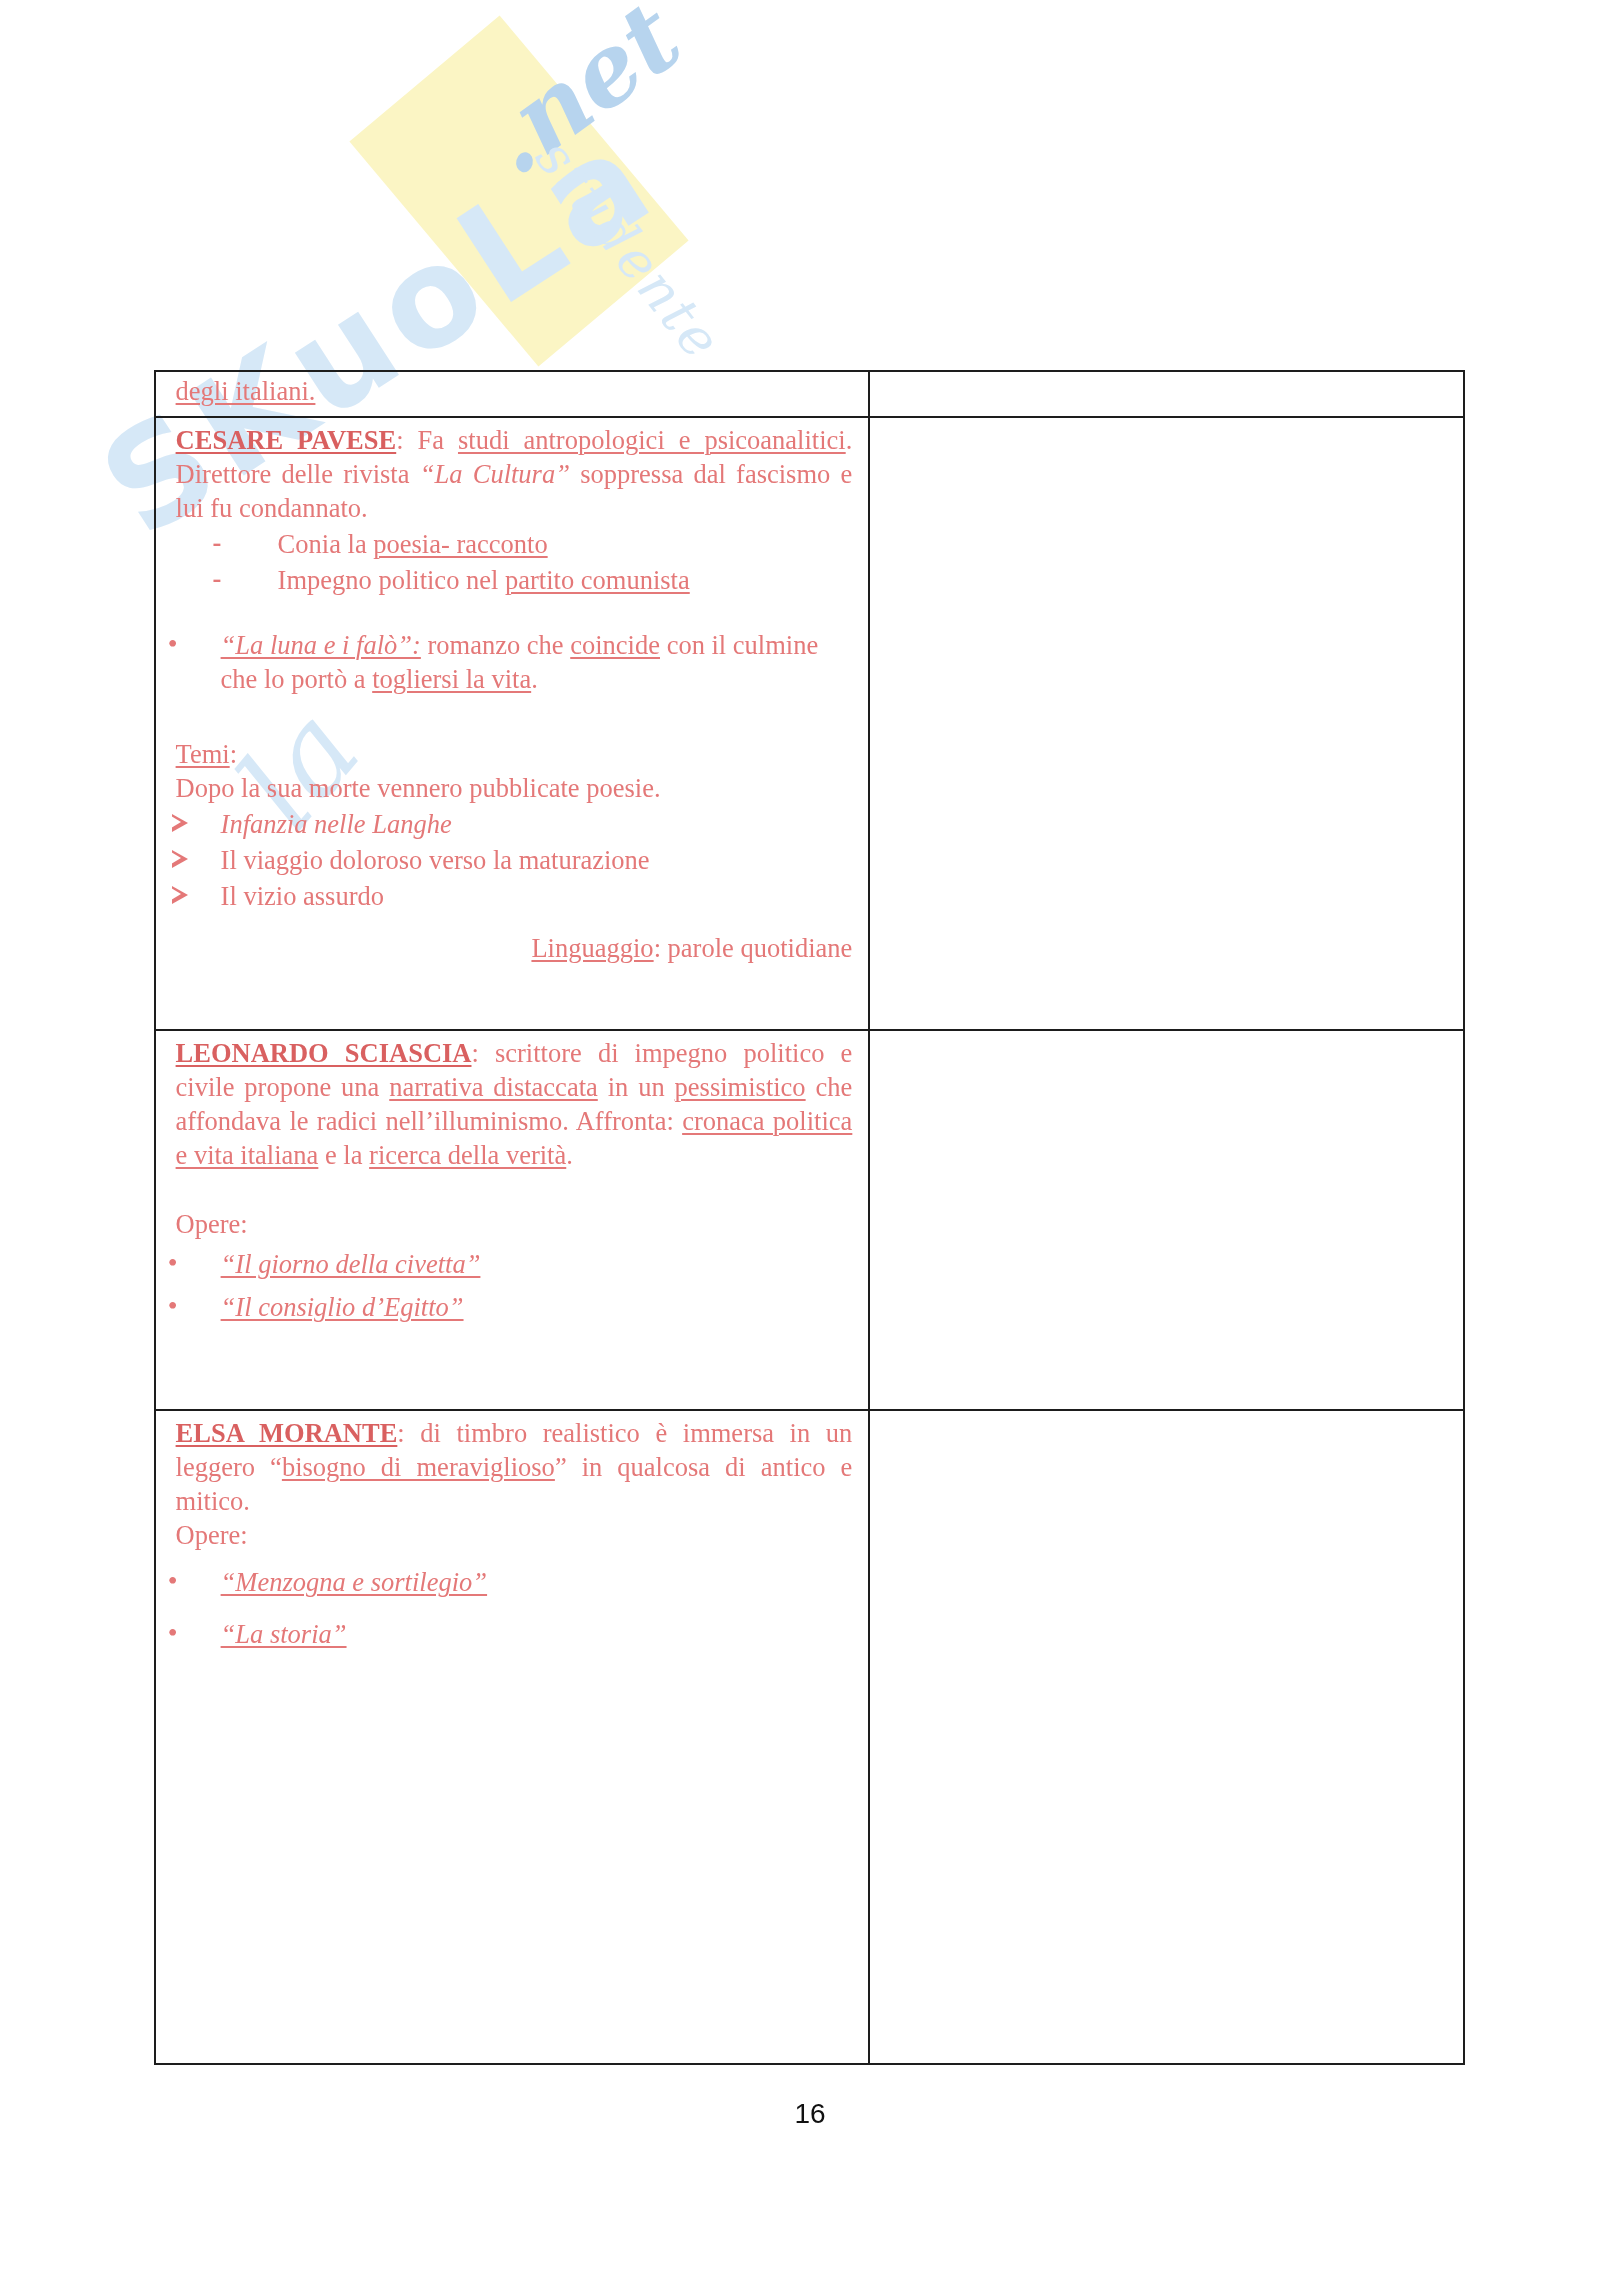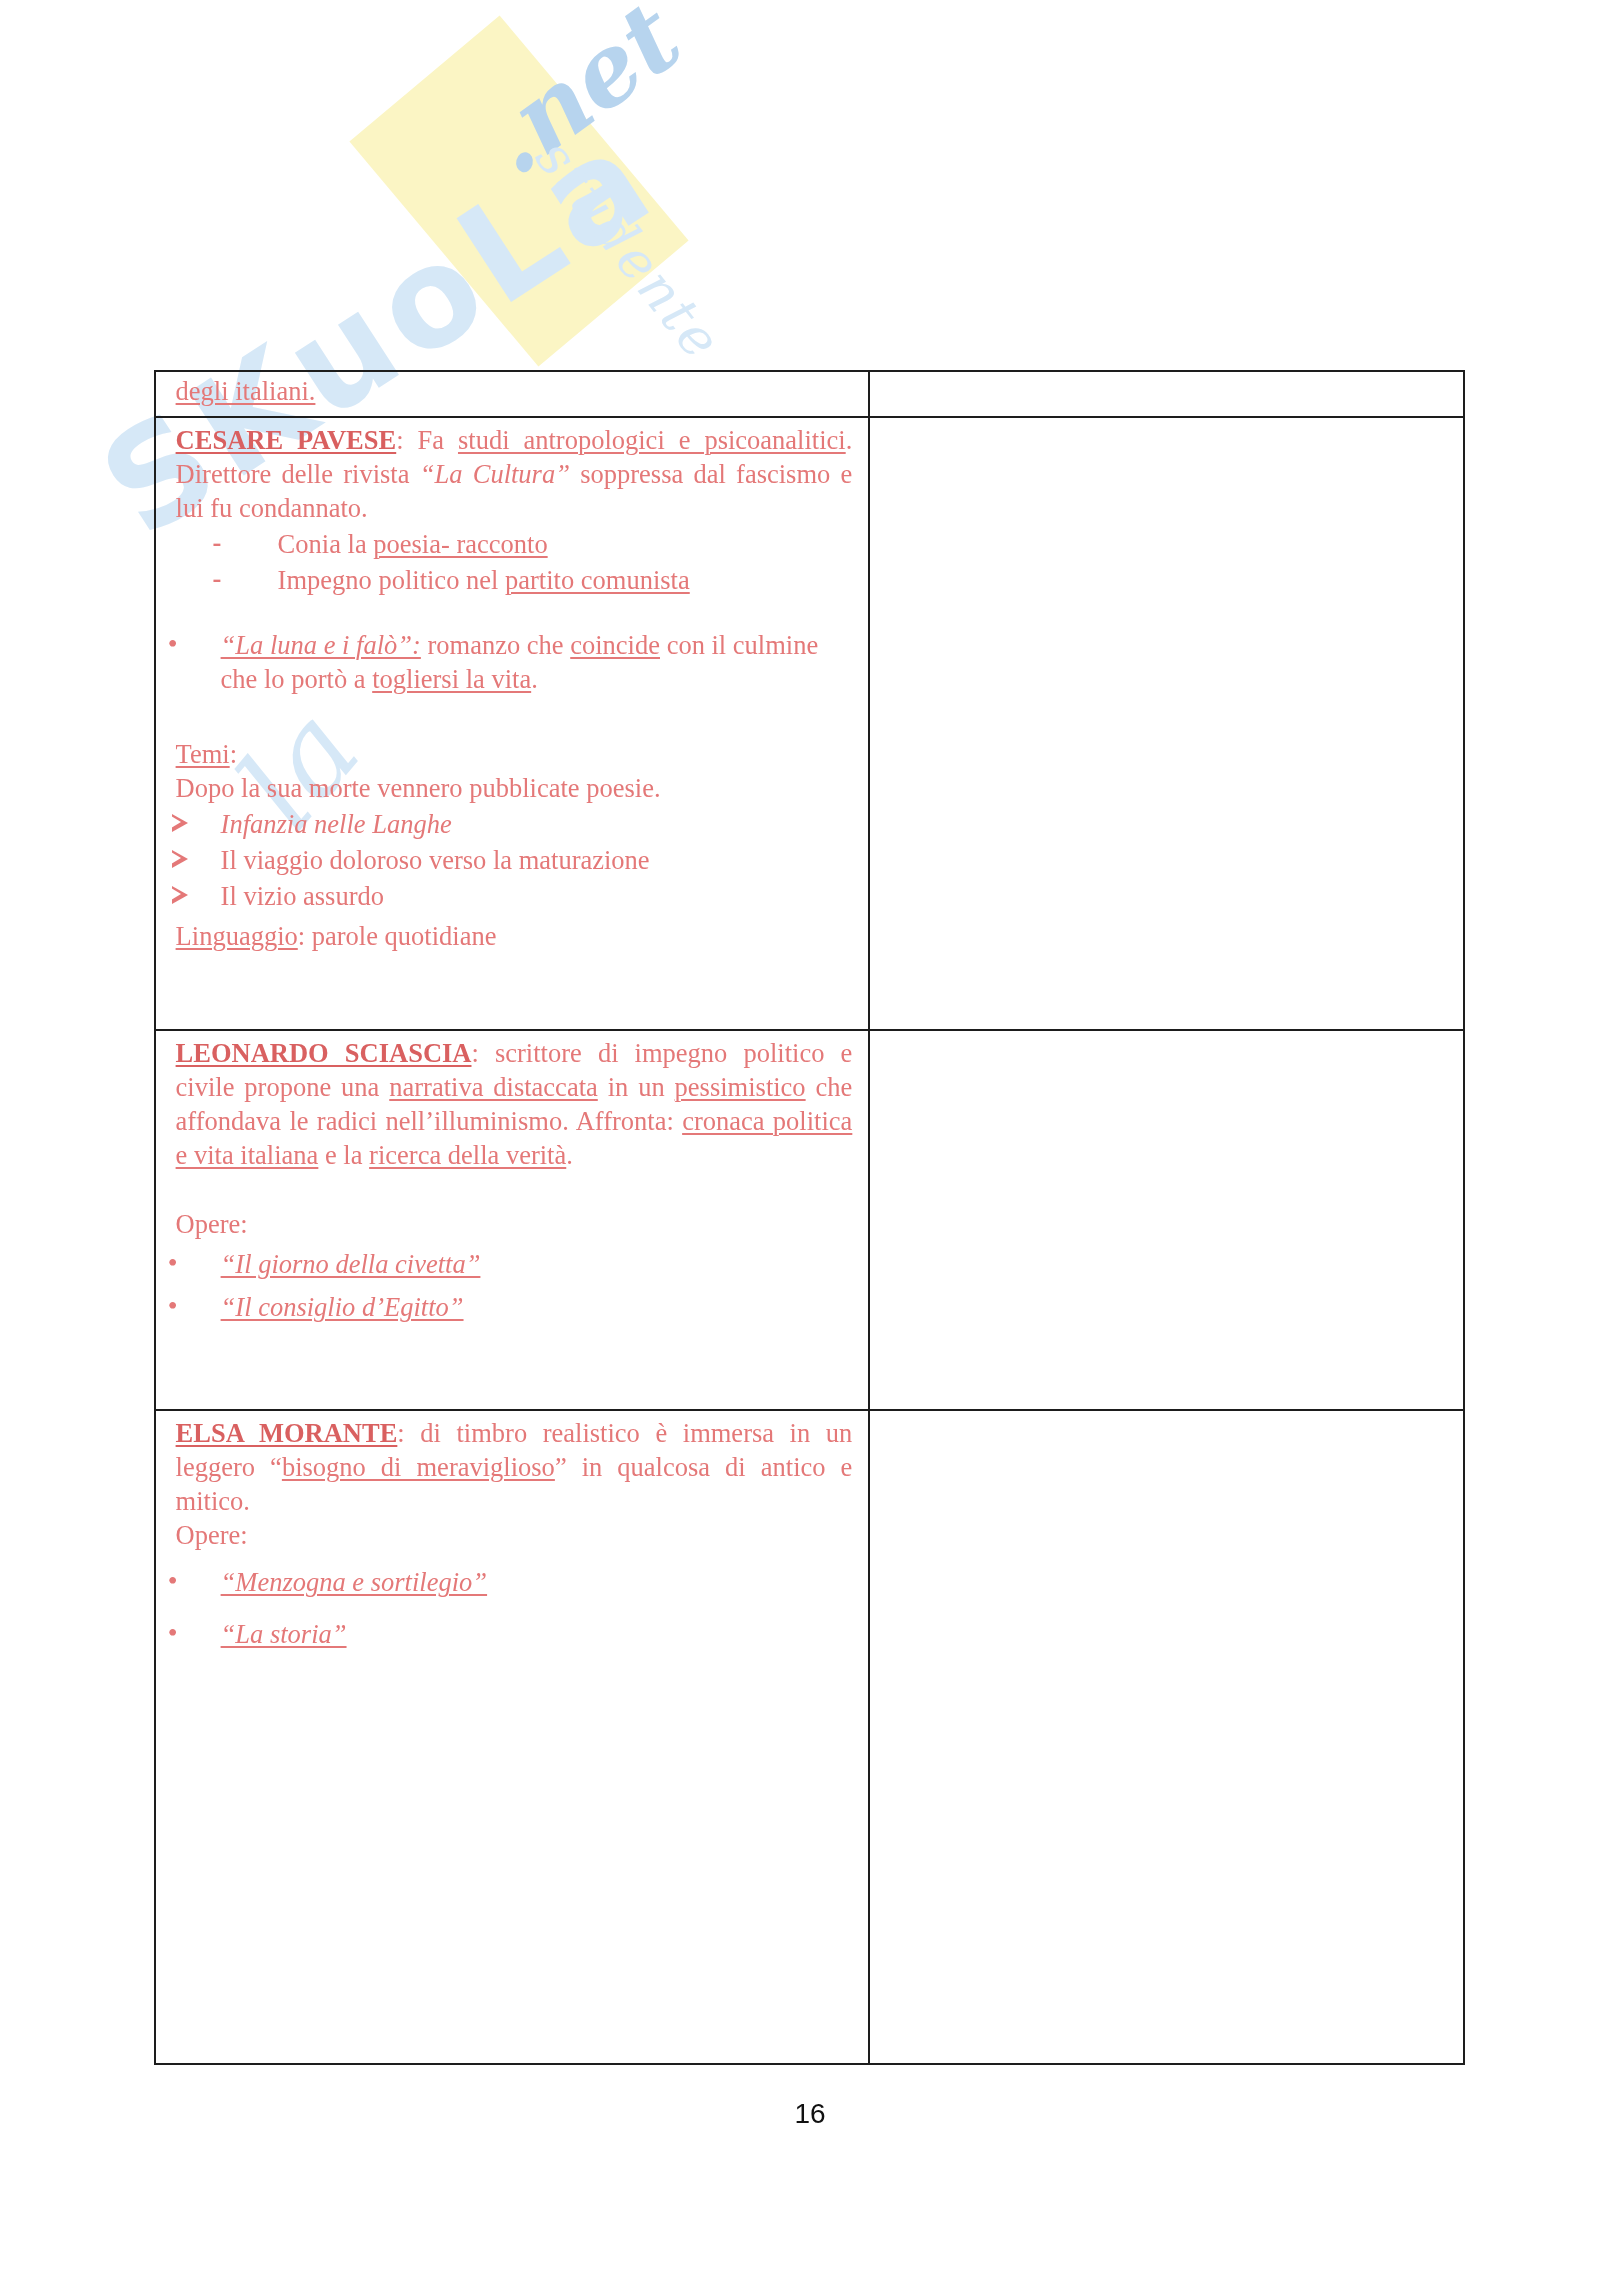"Linguaggio: parole quotidiane" div.blk { margin-top: 6px -> 18px; text-align: none -> right }
